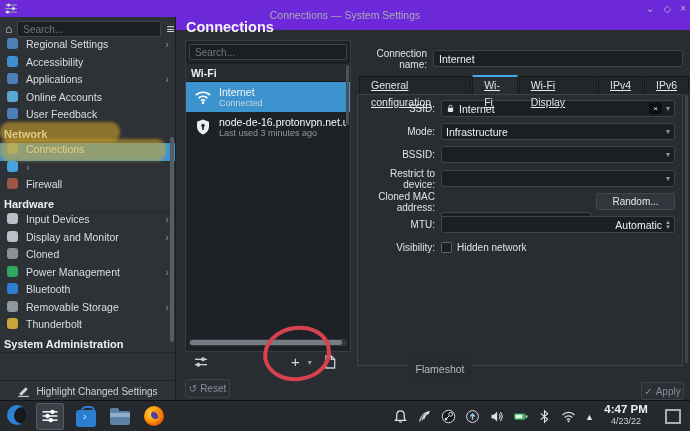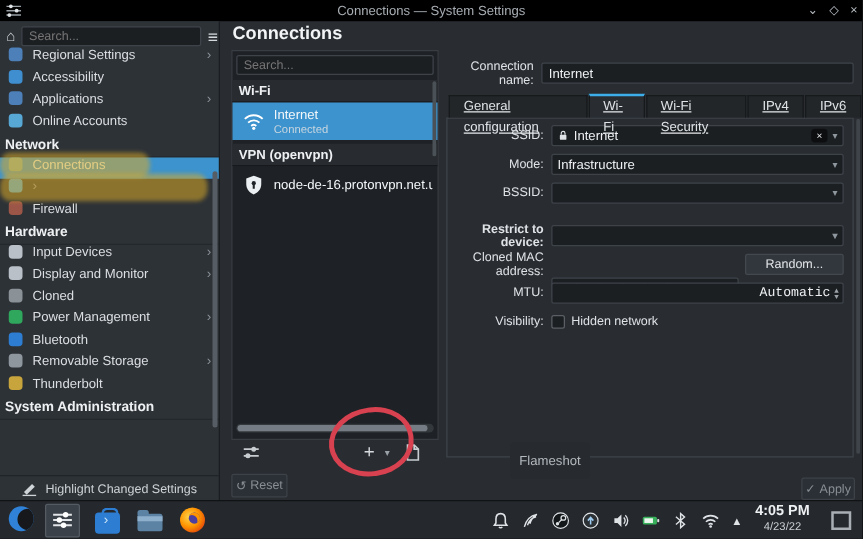"Connections — System Settings" .titlebar { background: #000000 -> #6d28d9; height: 17px -> 30px }
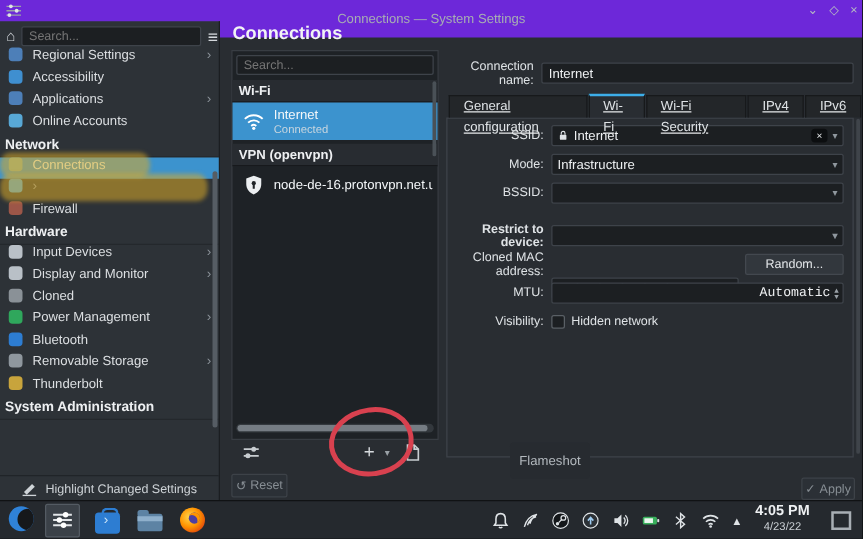"Wi-Fi Security" div.tab { text: Security -> Display }
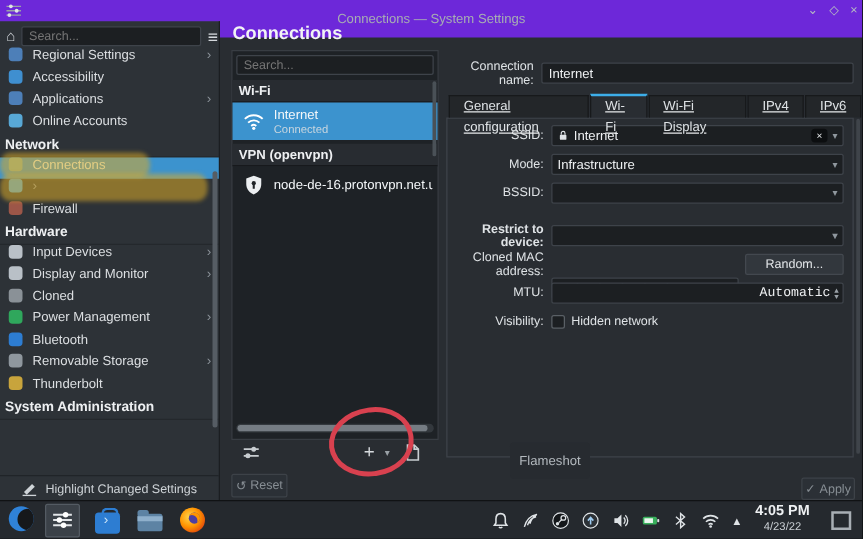"User Feedback" div.side-item { html: none -> <div> <span></span> <span>User Feedback</span> </div> }
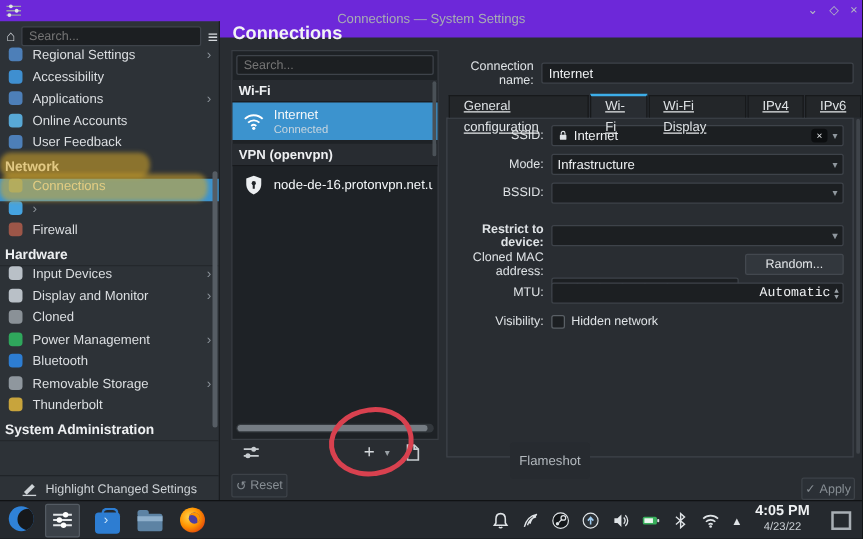"VPN (openvpn)" div.conn-group-header { html: <div>VPN (openvpn)</div> -> none }
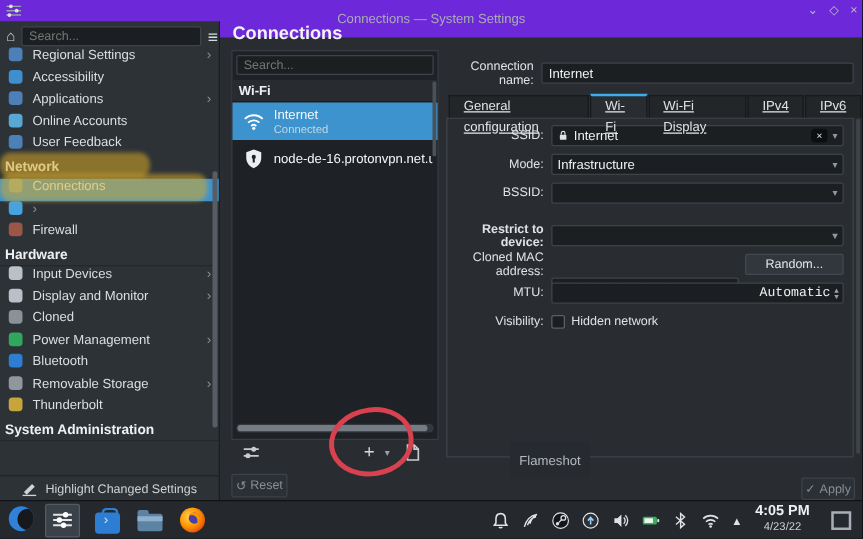"Last used 3 minutes ago" div.ci-sub { html: none -> <div>Last used 3 minutes ago</div> }
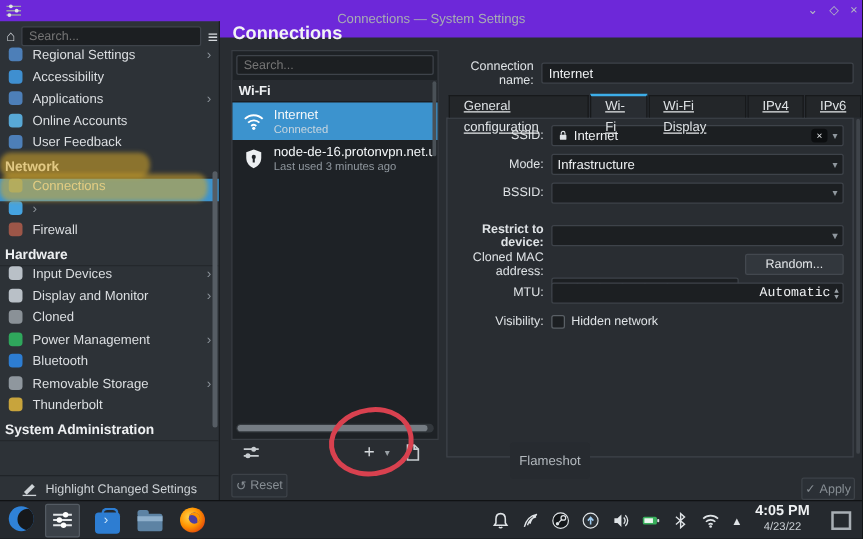"Restrict to device:" .f-gap { font-weight: bold -> none; margin-top: 17px -> 7px }
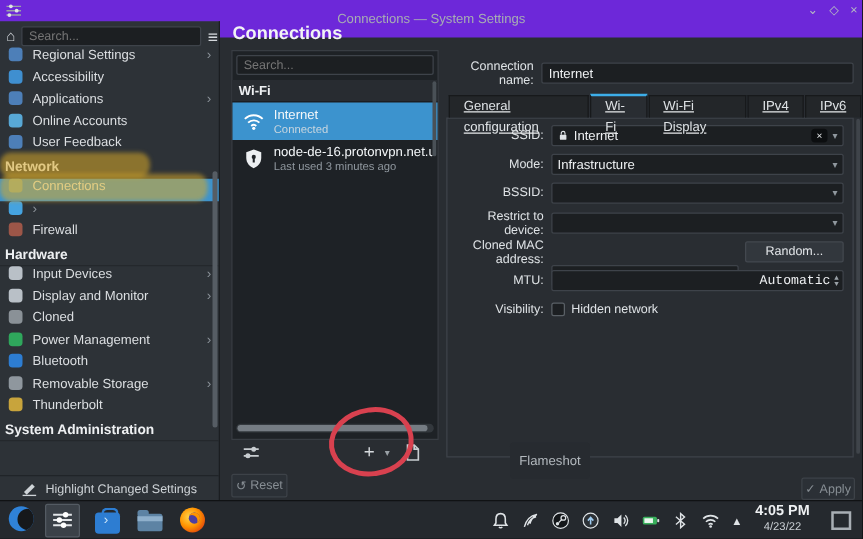"Automatic" .spin { font-family: Liberation Mono, monospace -> none }
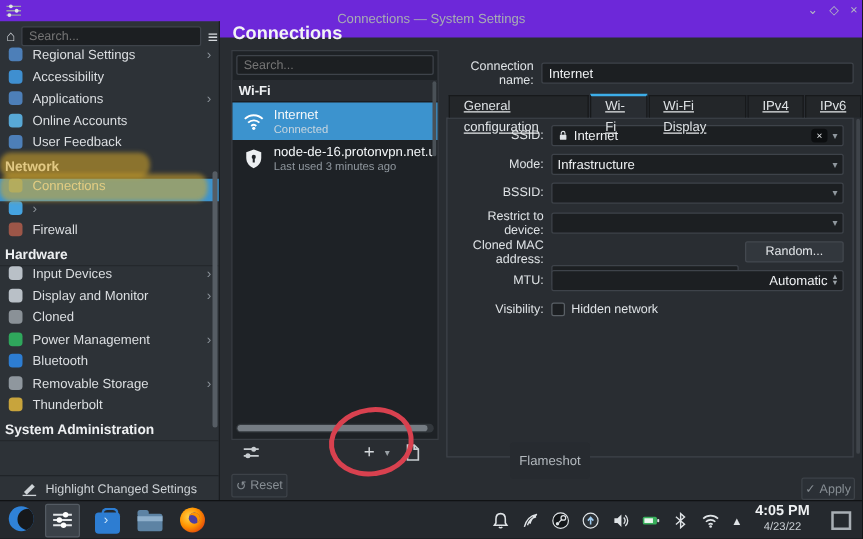"4:05 PM" div.clock-time { text: 4:05 -> 4:47 }
